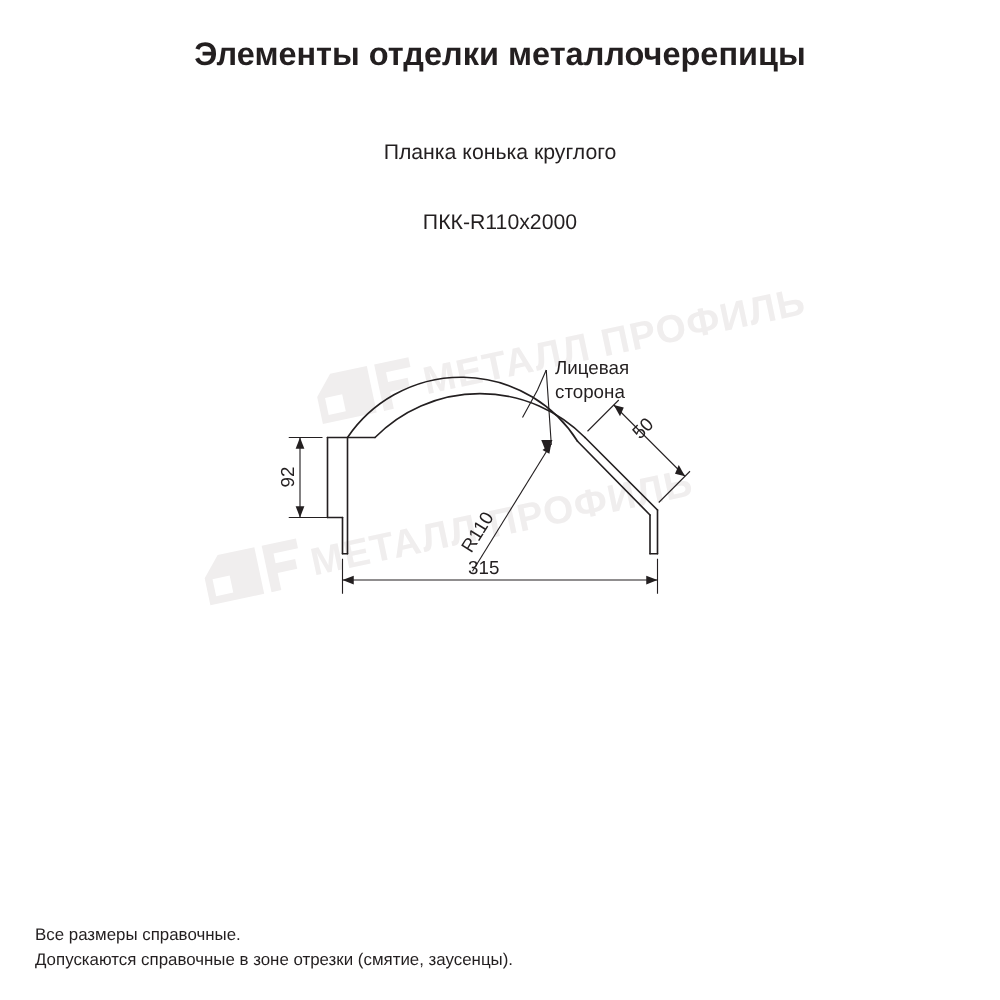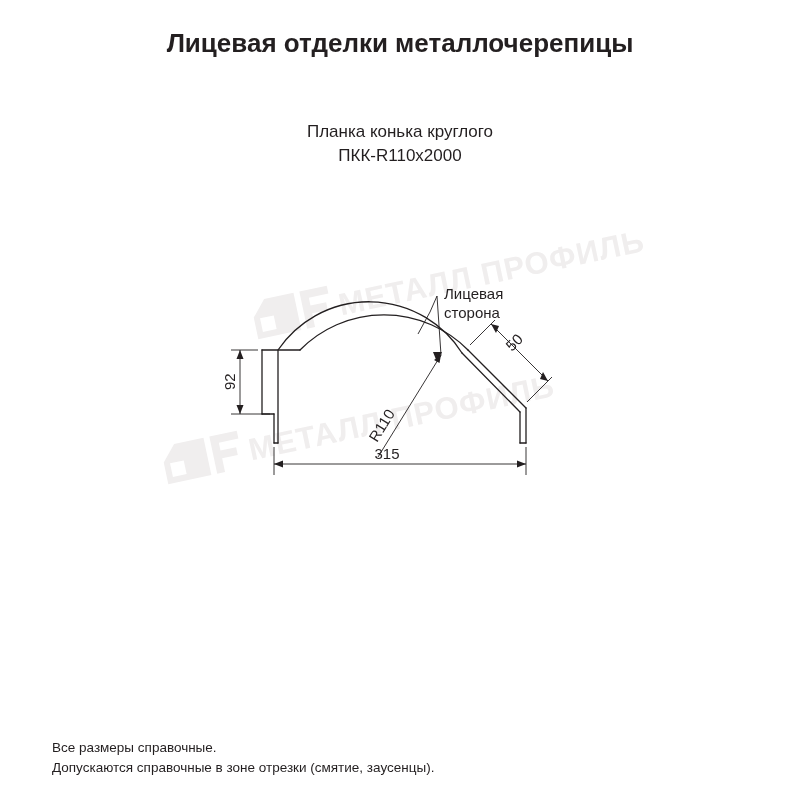"Лицевая отделки металлочерепицы" div.title { text: Лицевая -> Элементы }
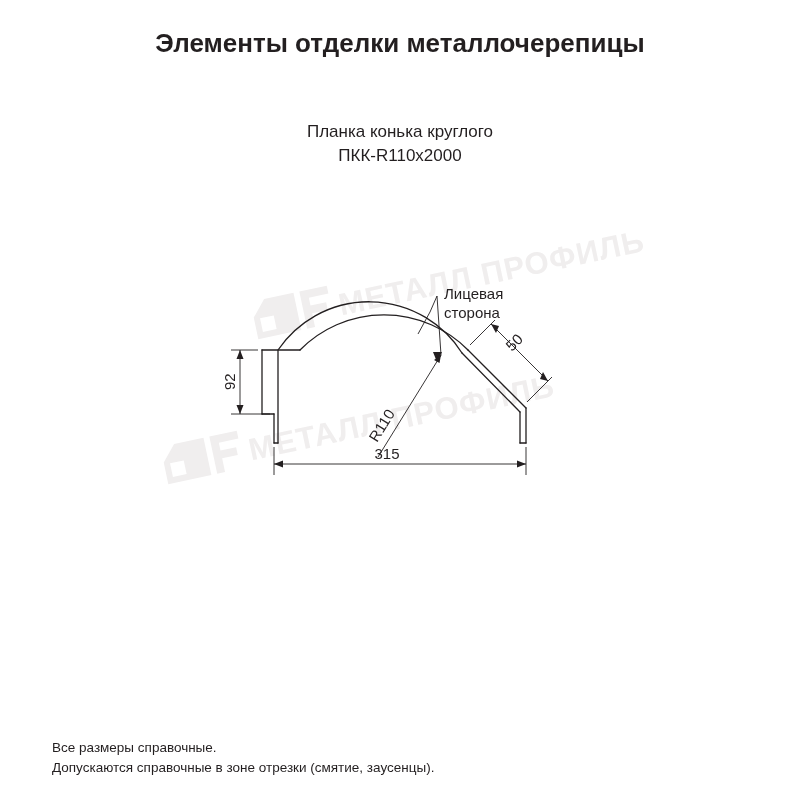"Планка конька круглого" .subtitle-block { top: 120px -> 110px }
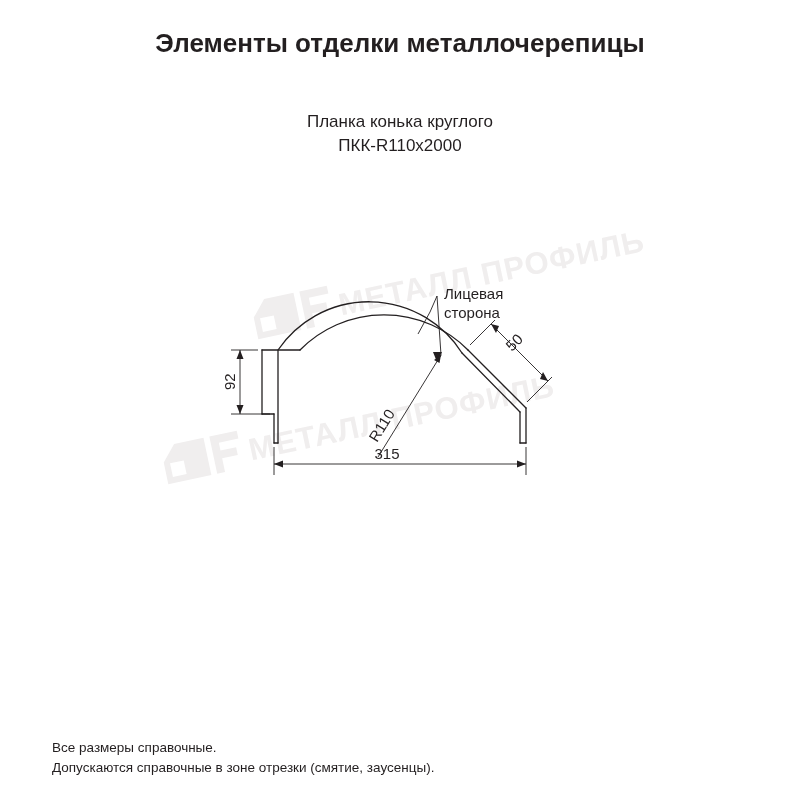"ПКК-R110x2000" .subtitle-code { margin-top: none -> 32px }
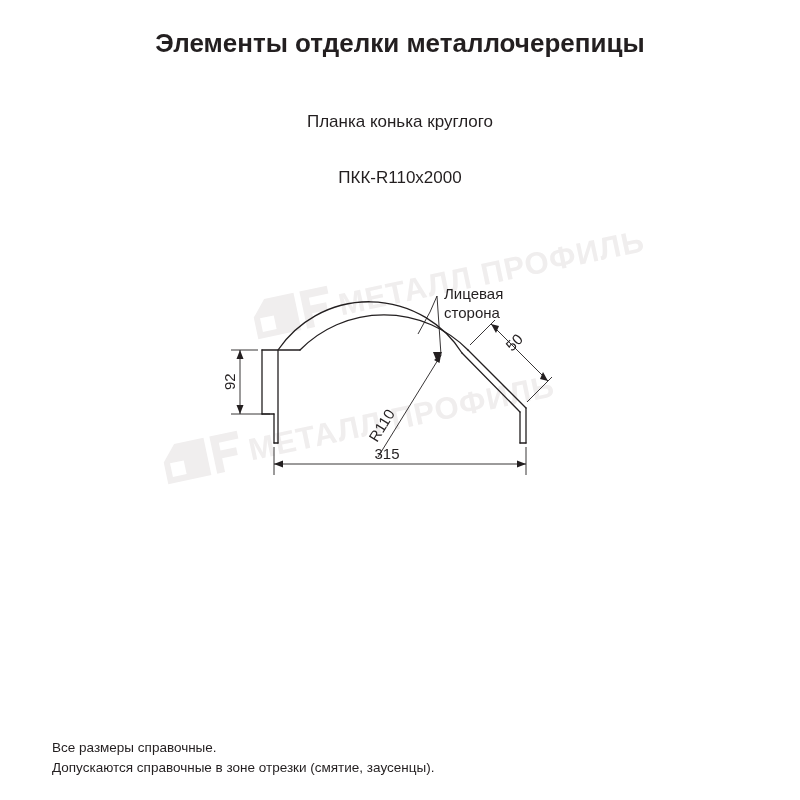"Все размеры справочные." .footer { margin-left: 24px -> none }
